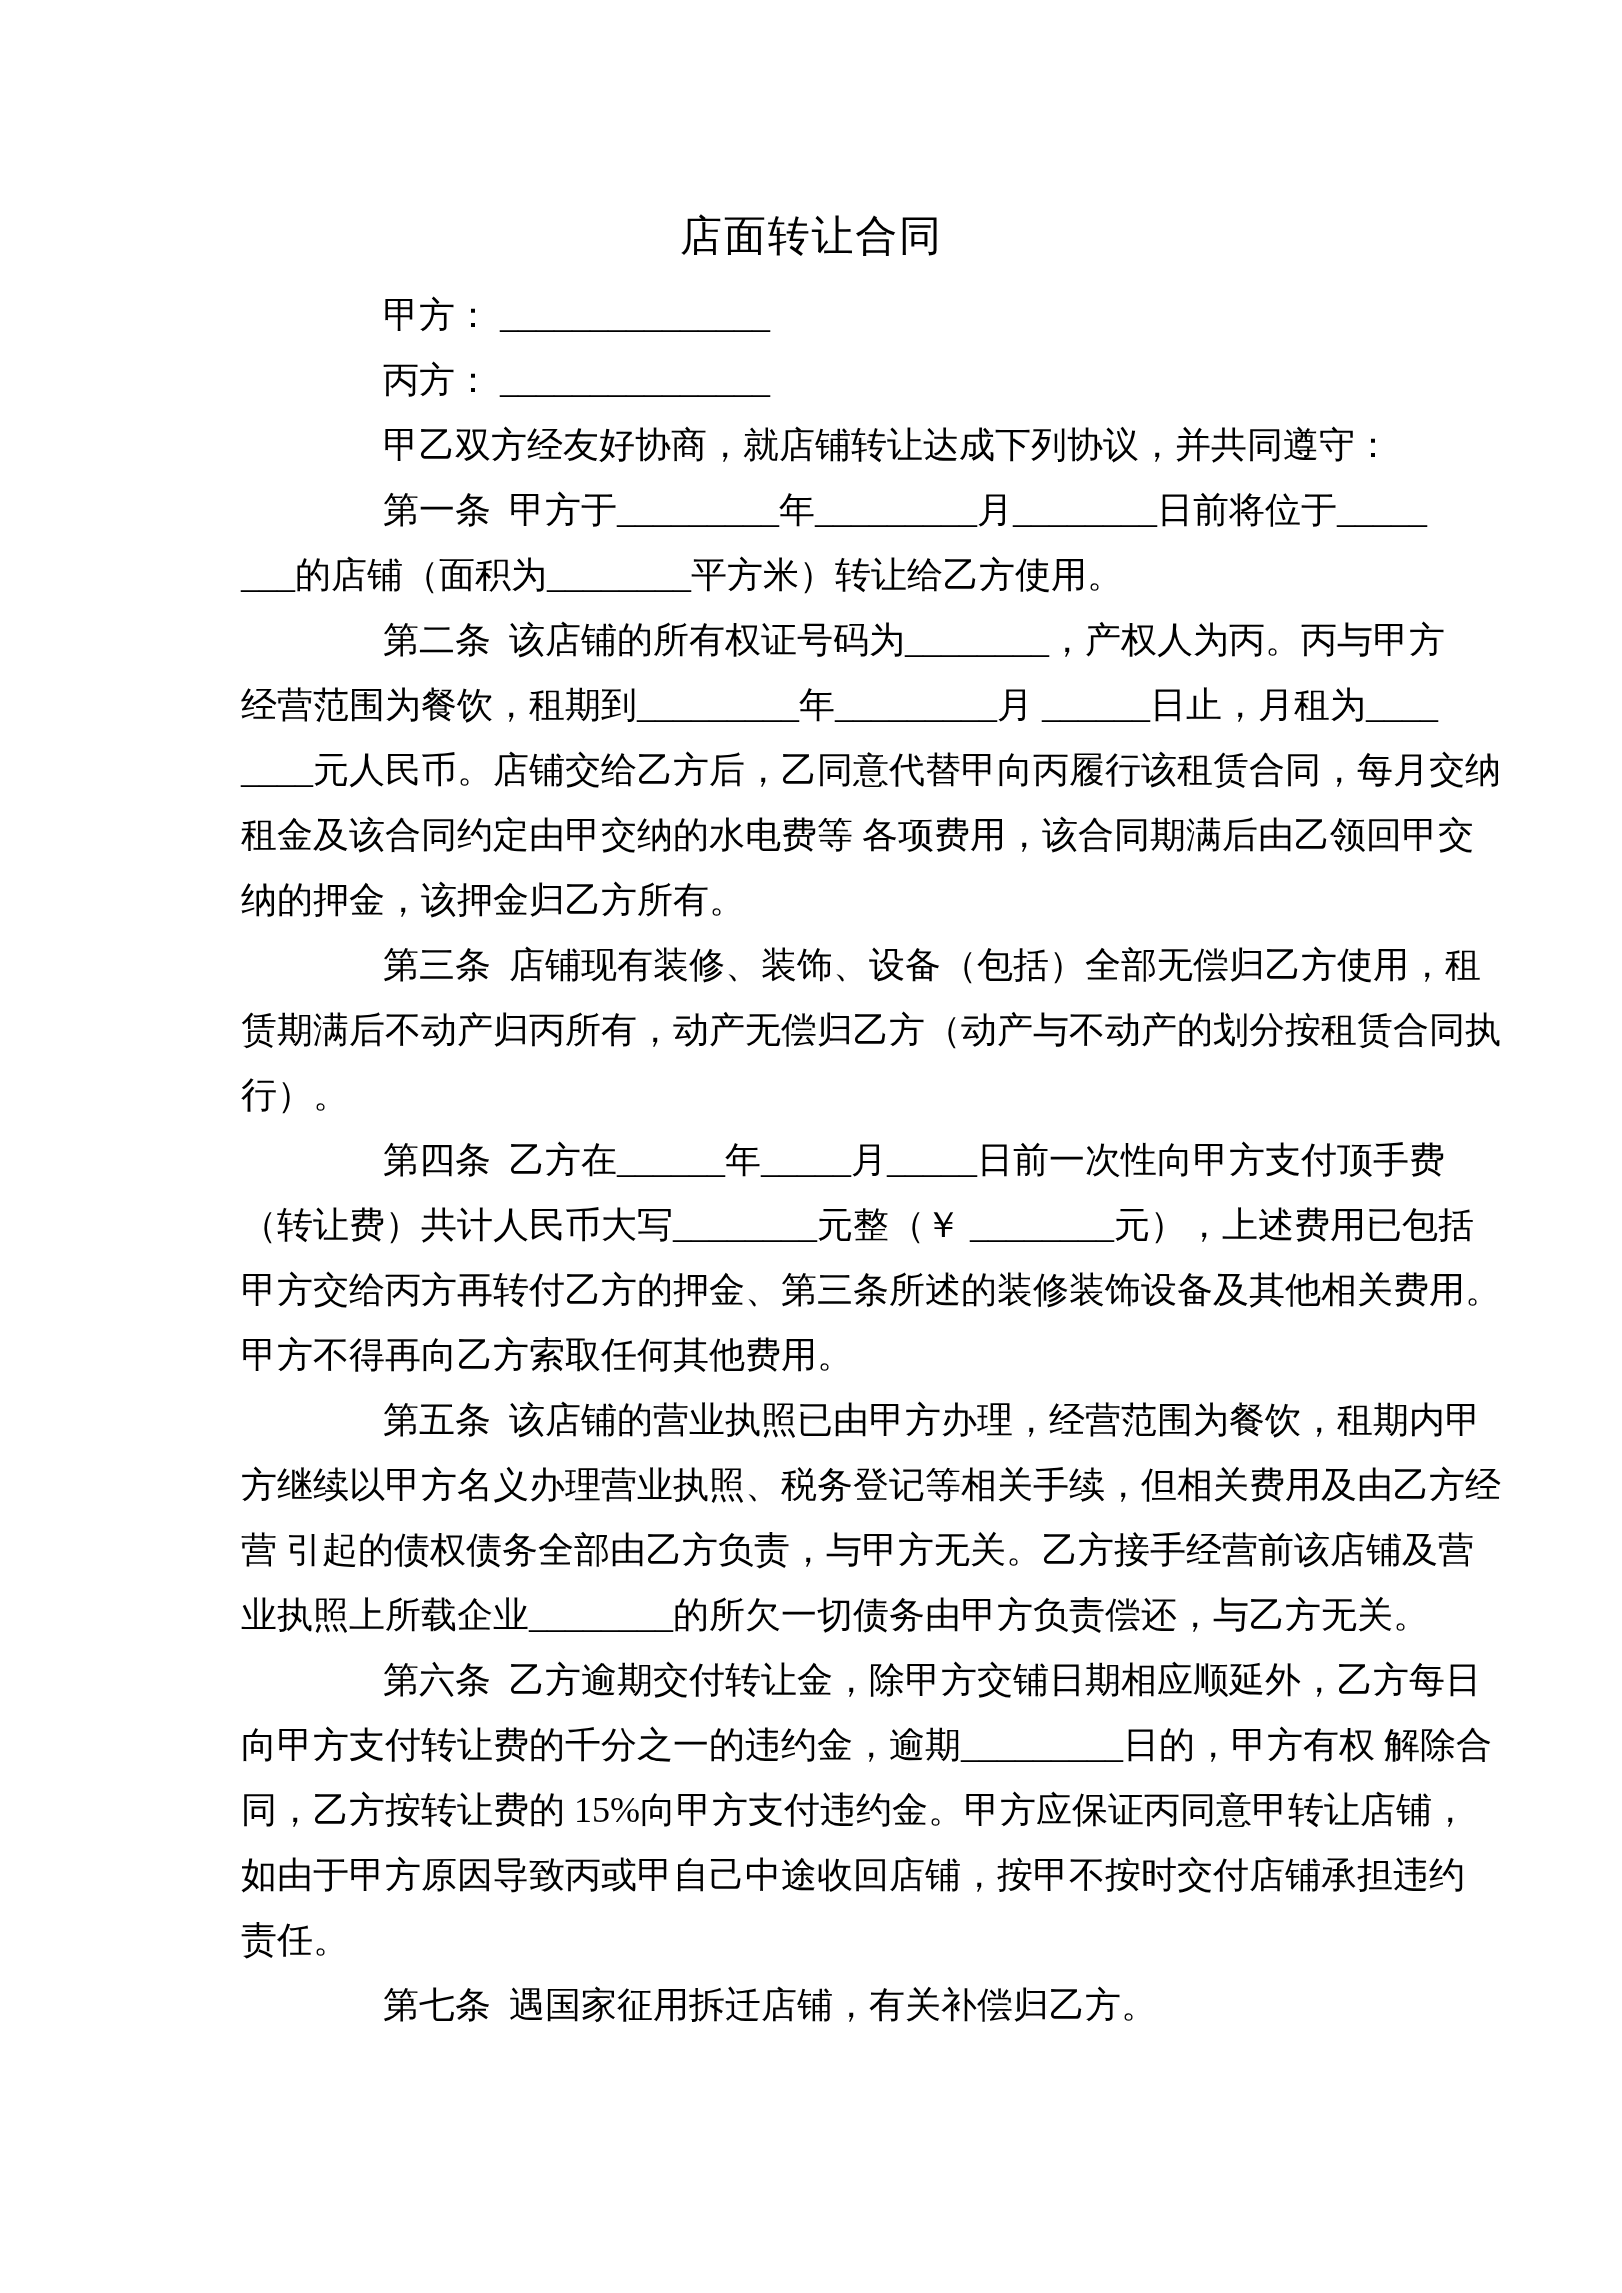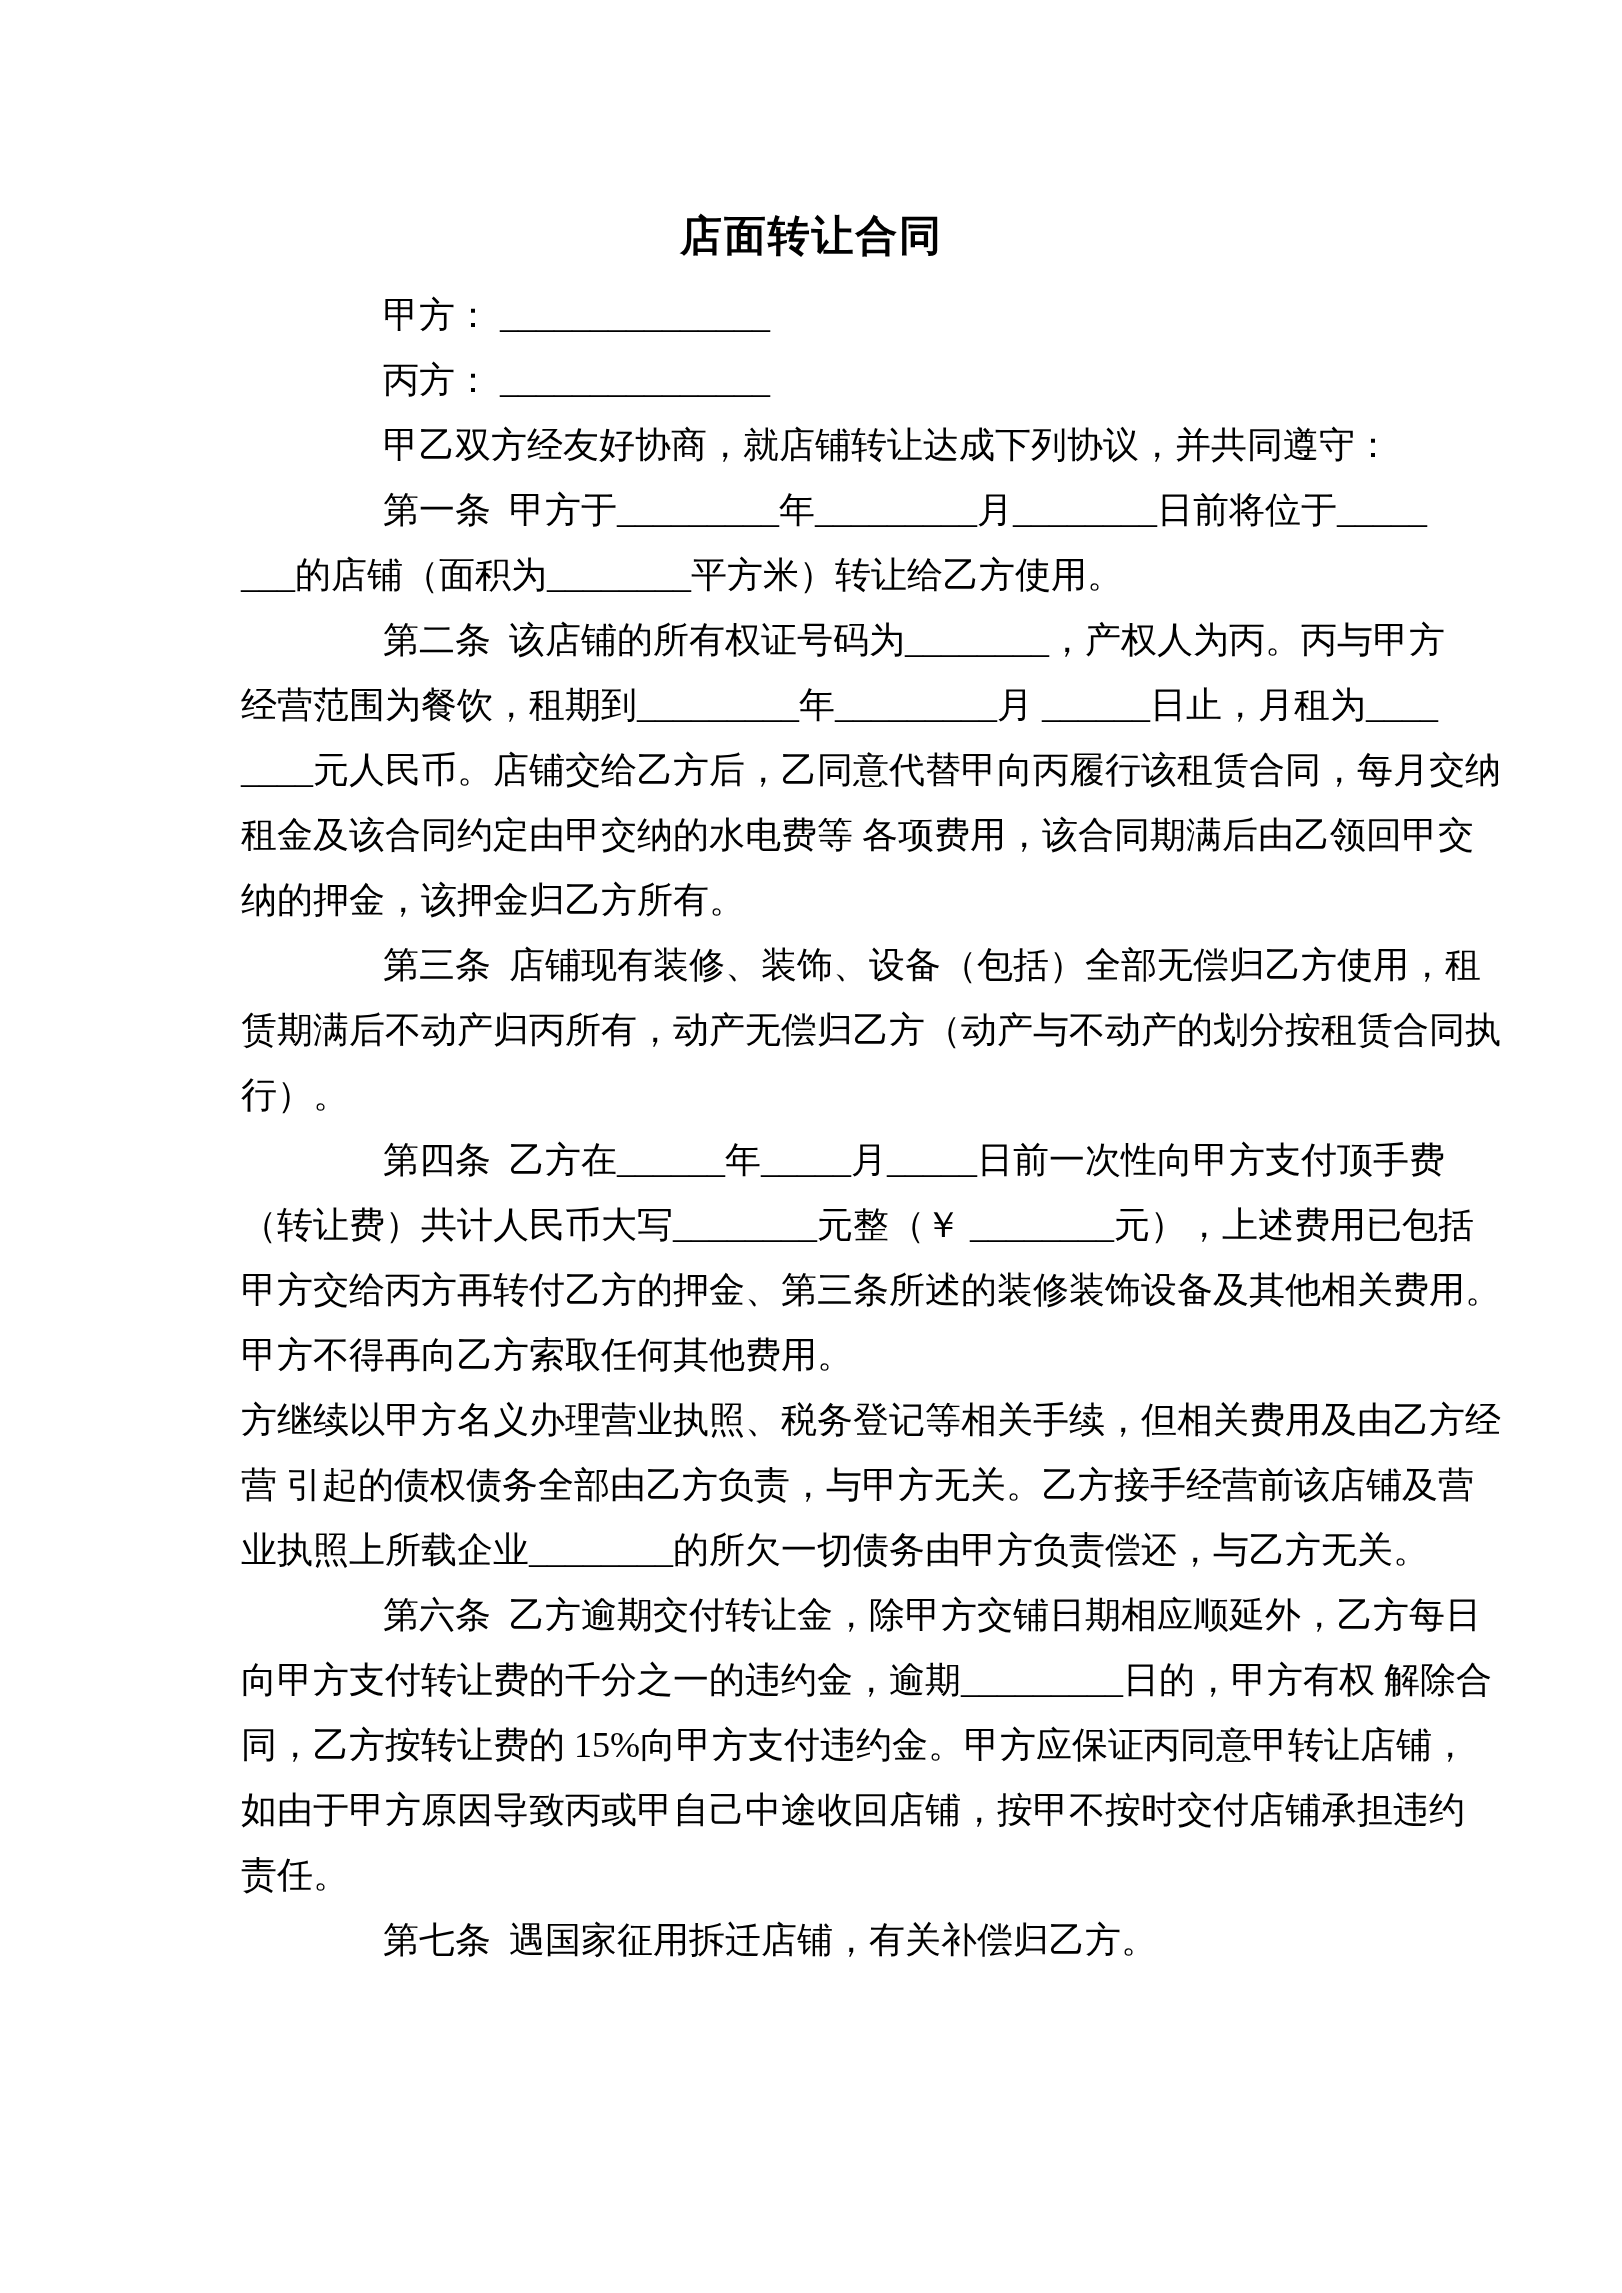"店面转让合同" .doc-title { font-weight: bold -> normal }
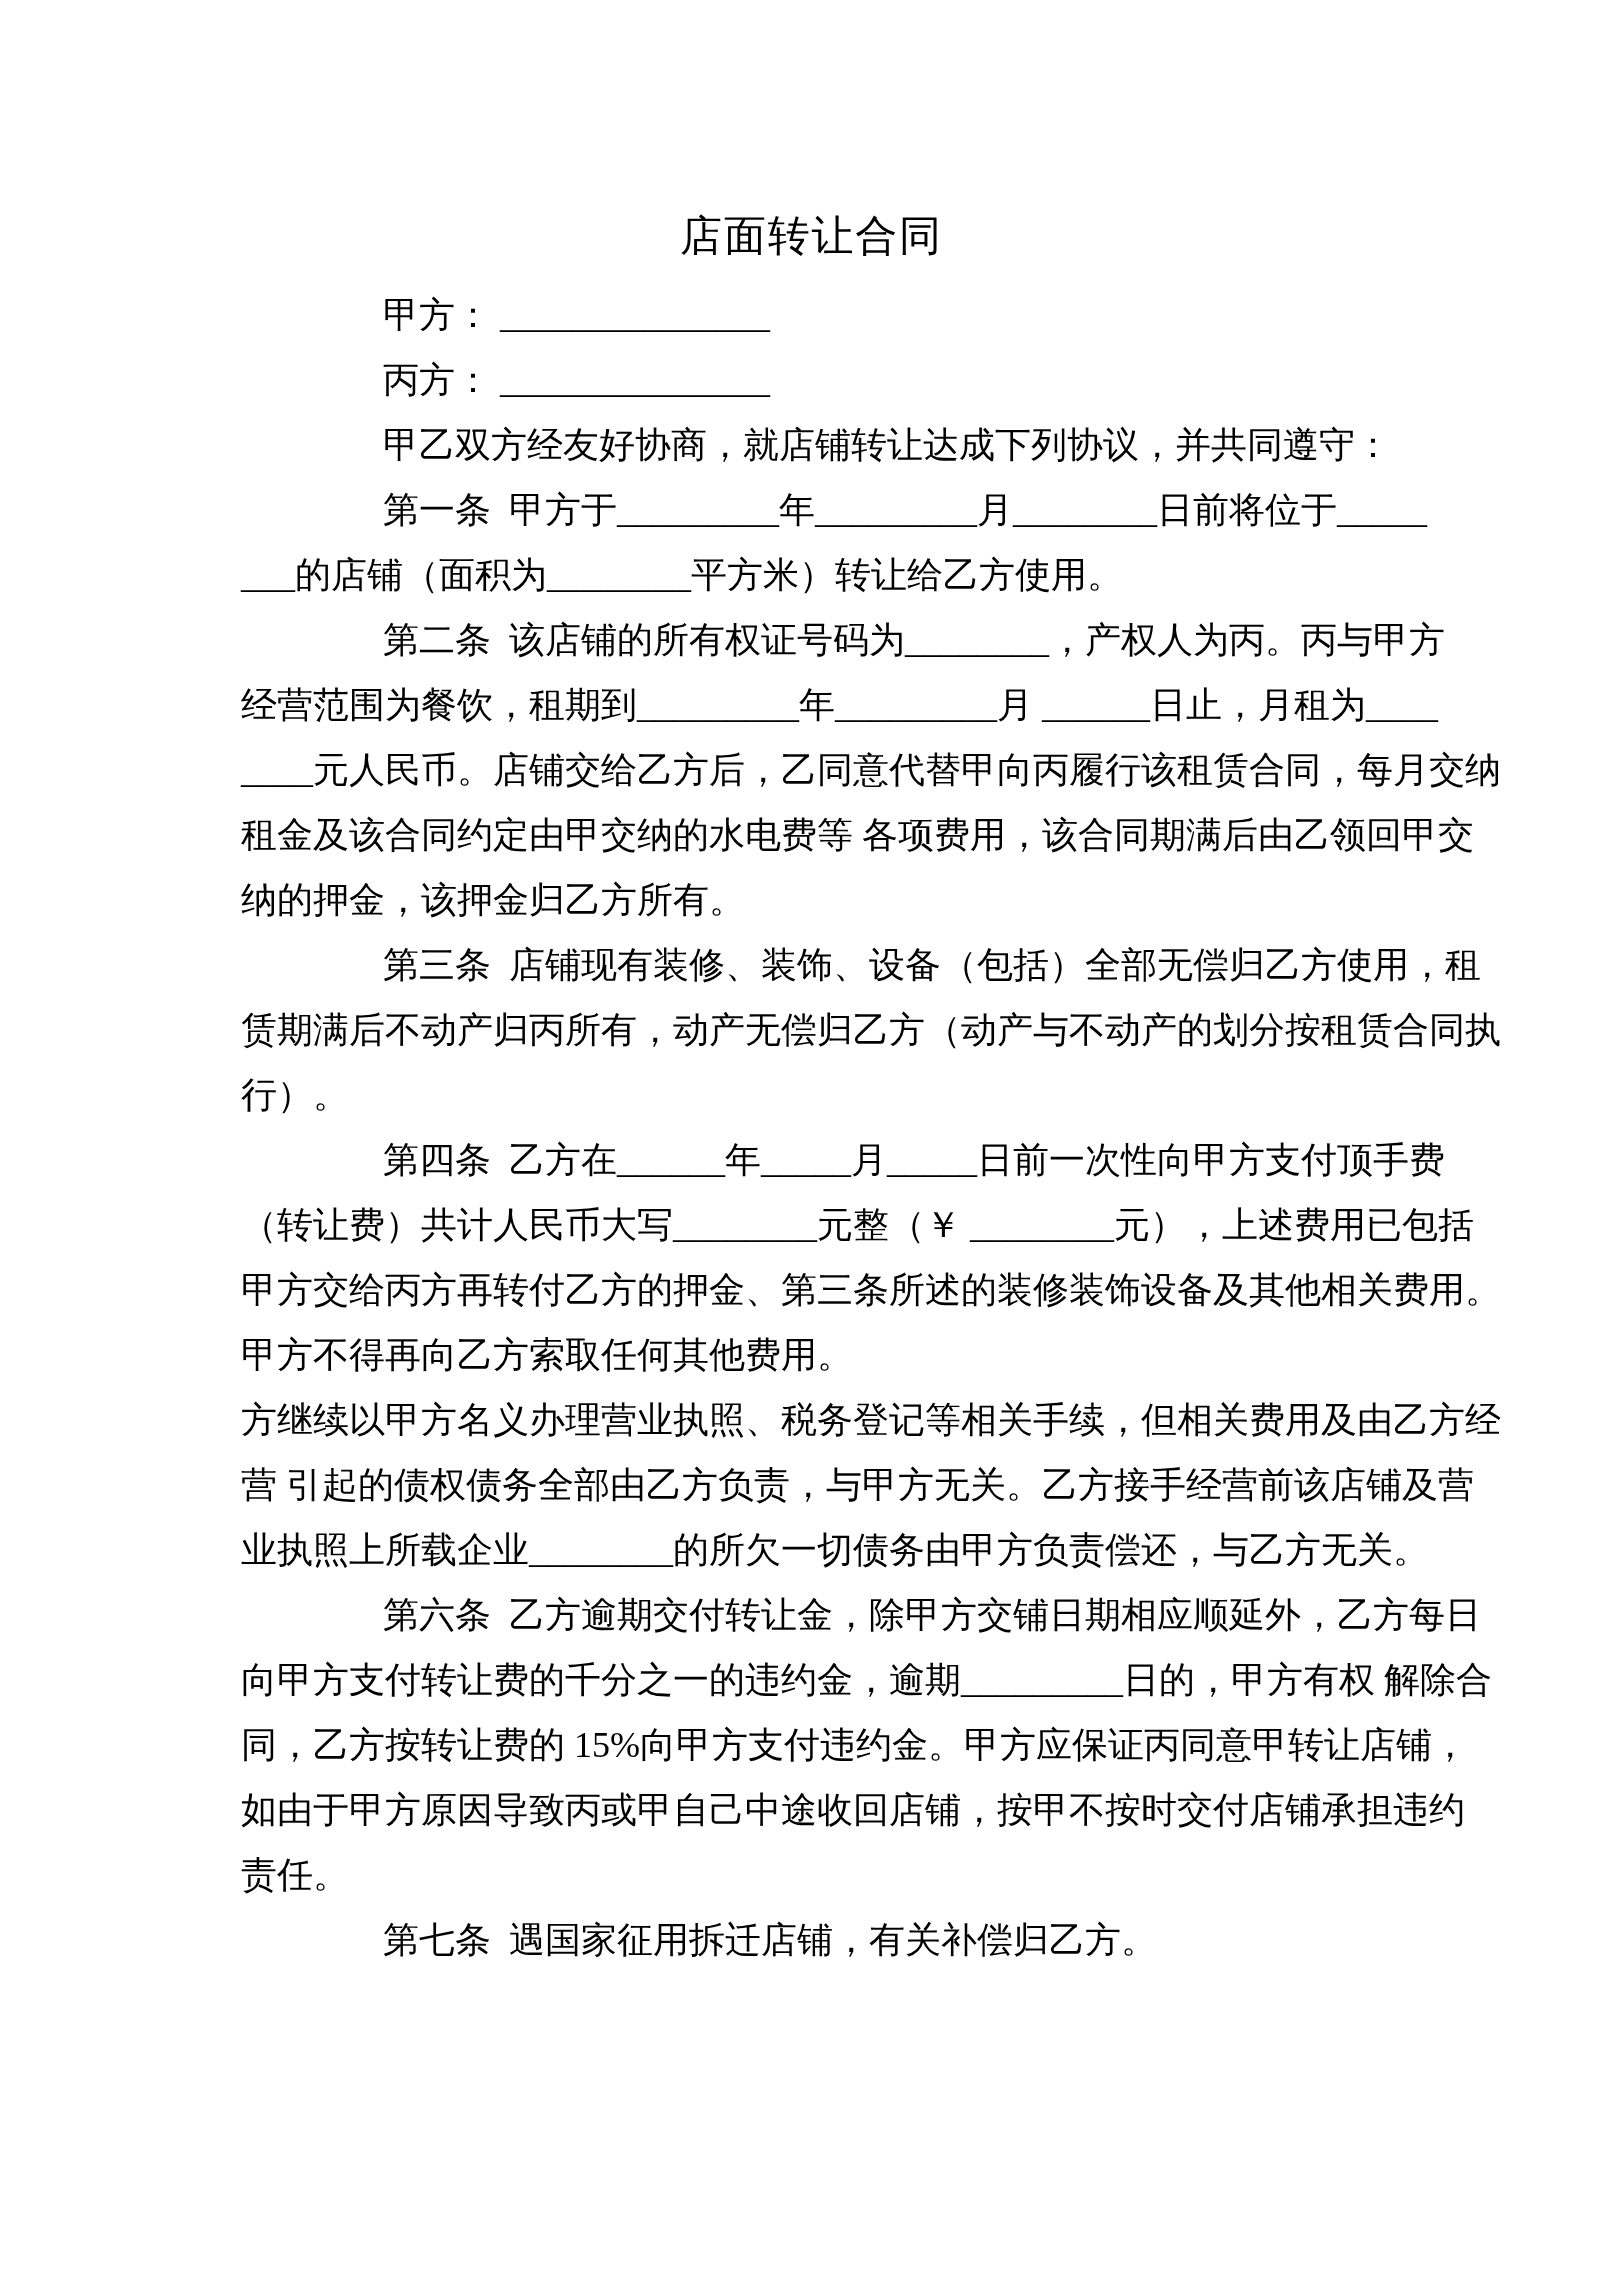"第五条 该店铺的营业执照已由甲方办理，经营范围为餐饮，租期内甲" div.contract-line { html: none -> <div>第五条 该店铺的营业执照已由甲方办理，经营范围为餐饮，租期内甲</div> }
